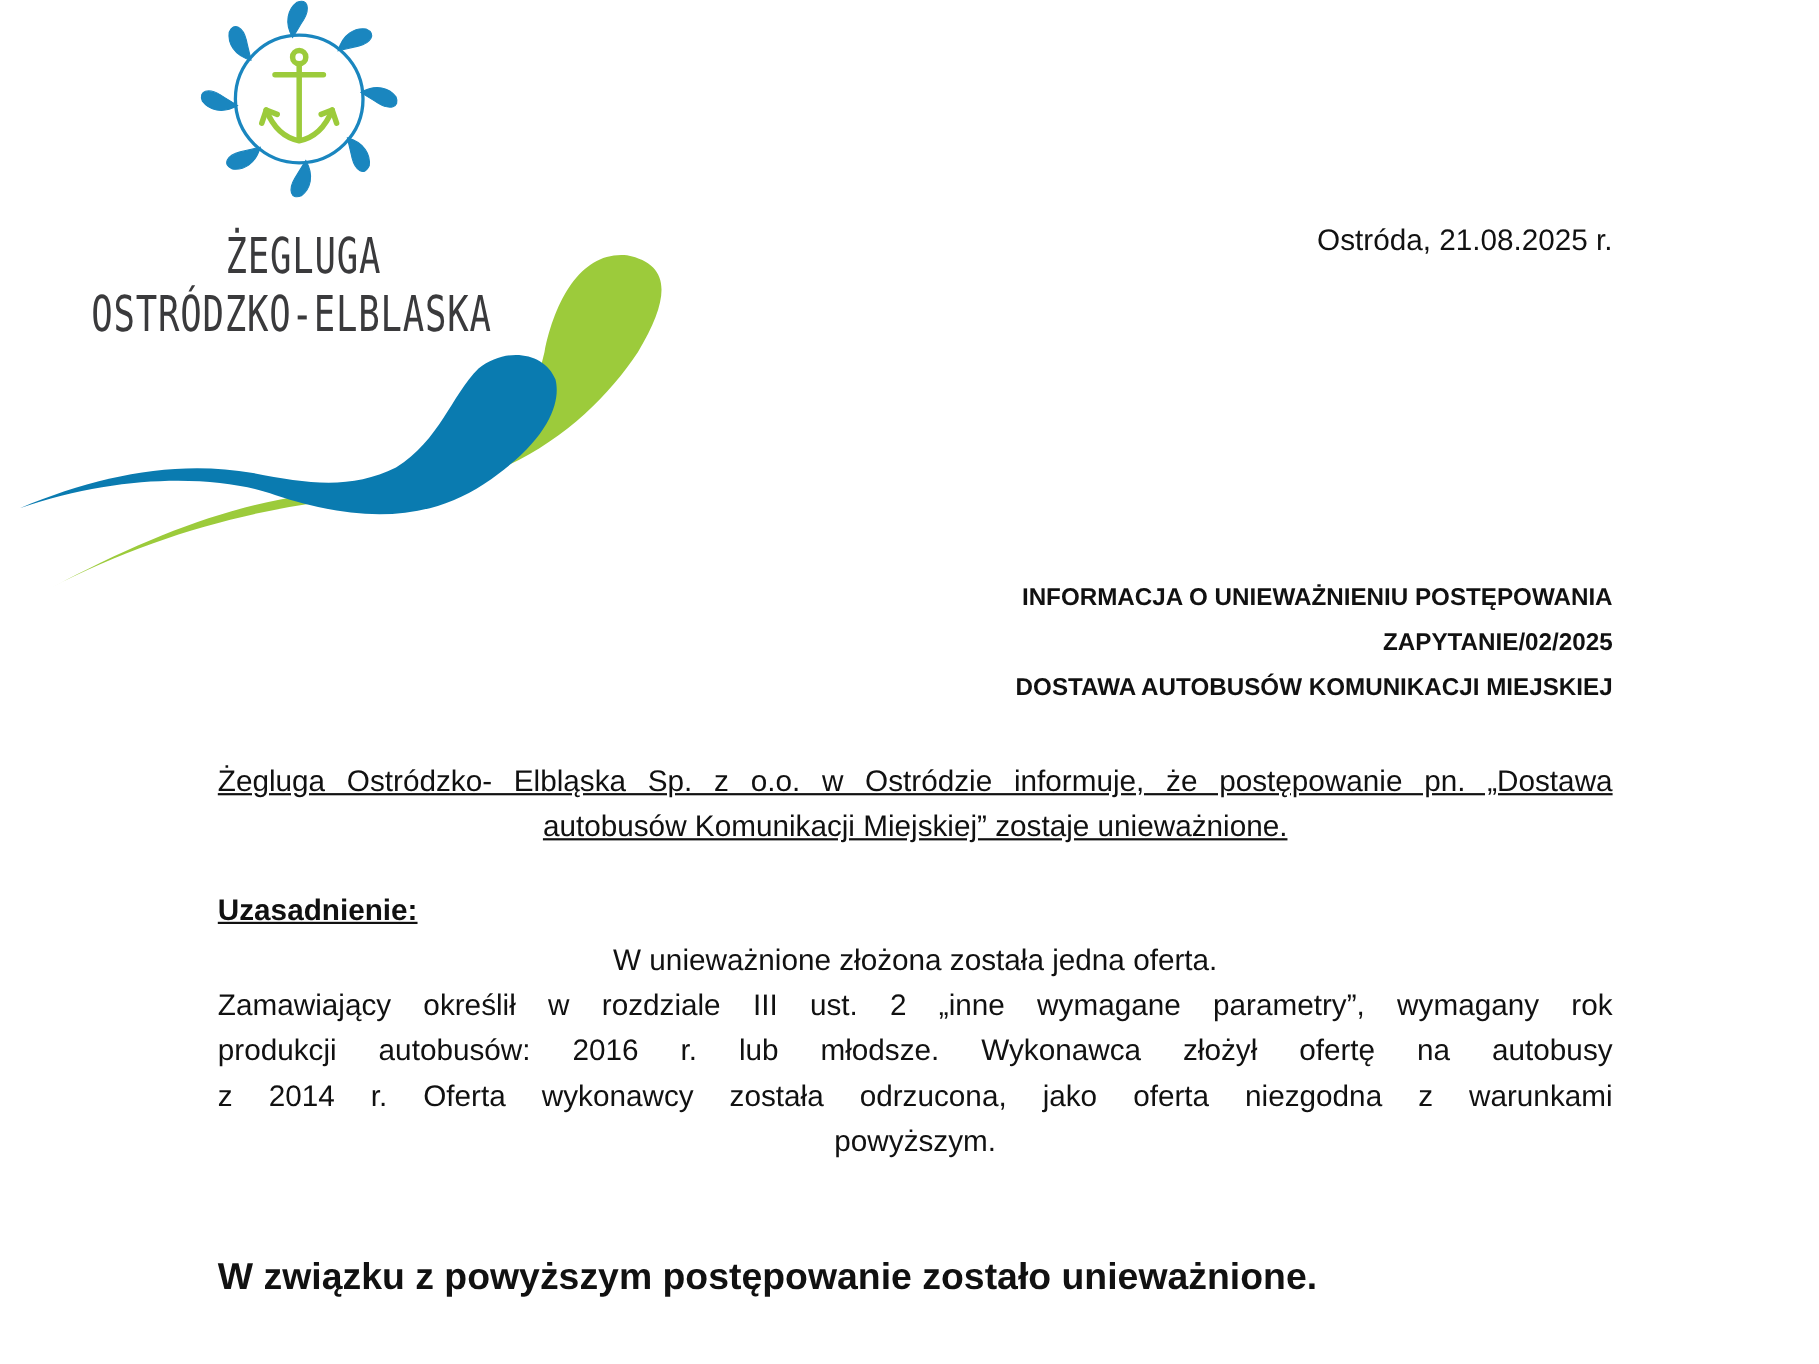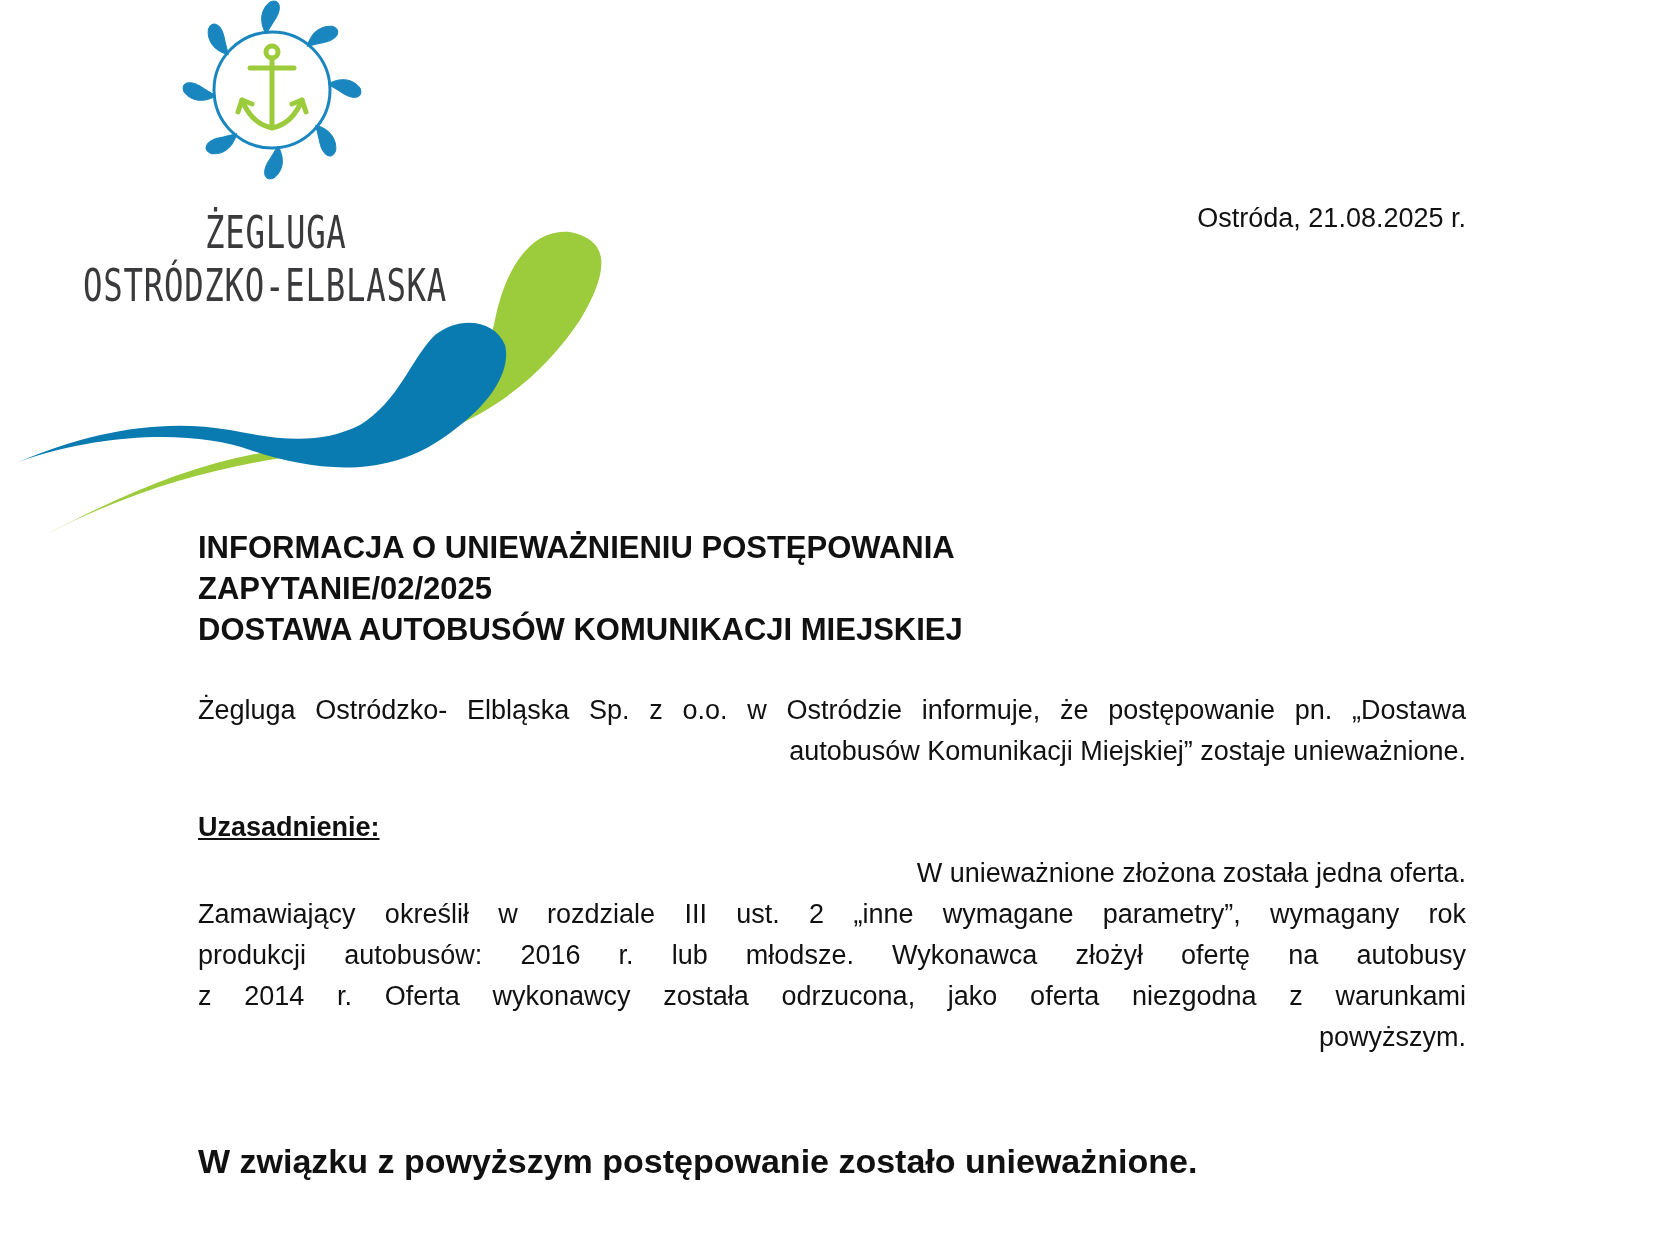"INFORMACJA O UNIEWAŻNIENIU POSTĘPOWANIA" .heading { font-size: 31px -> 22px; text-align: left -> right }
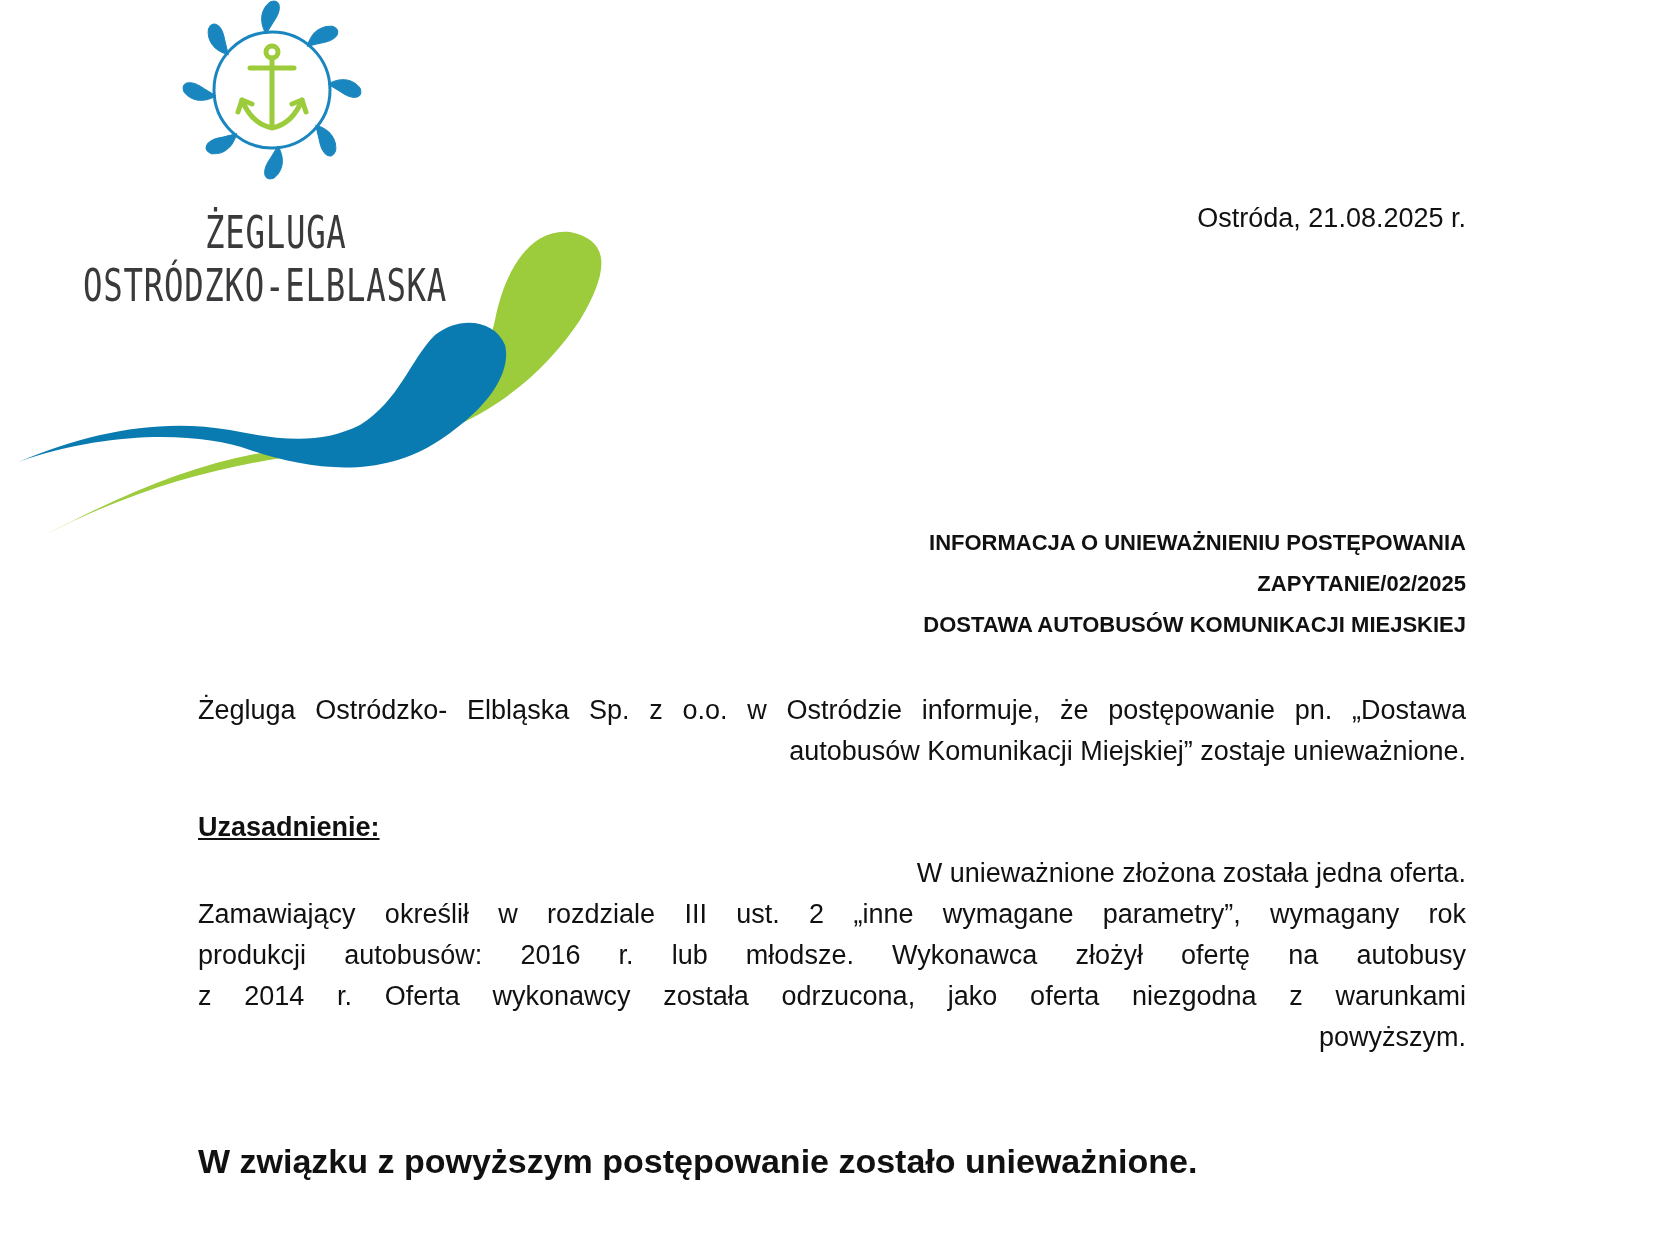"Żegluga Ostródzko- Elbląska Sp. z" .p1 { text-decoration: none -> underline }
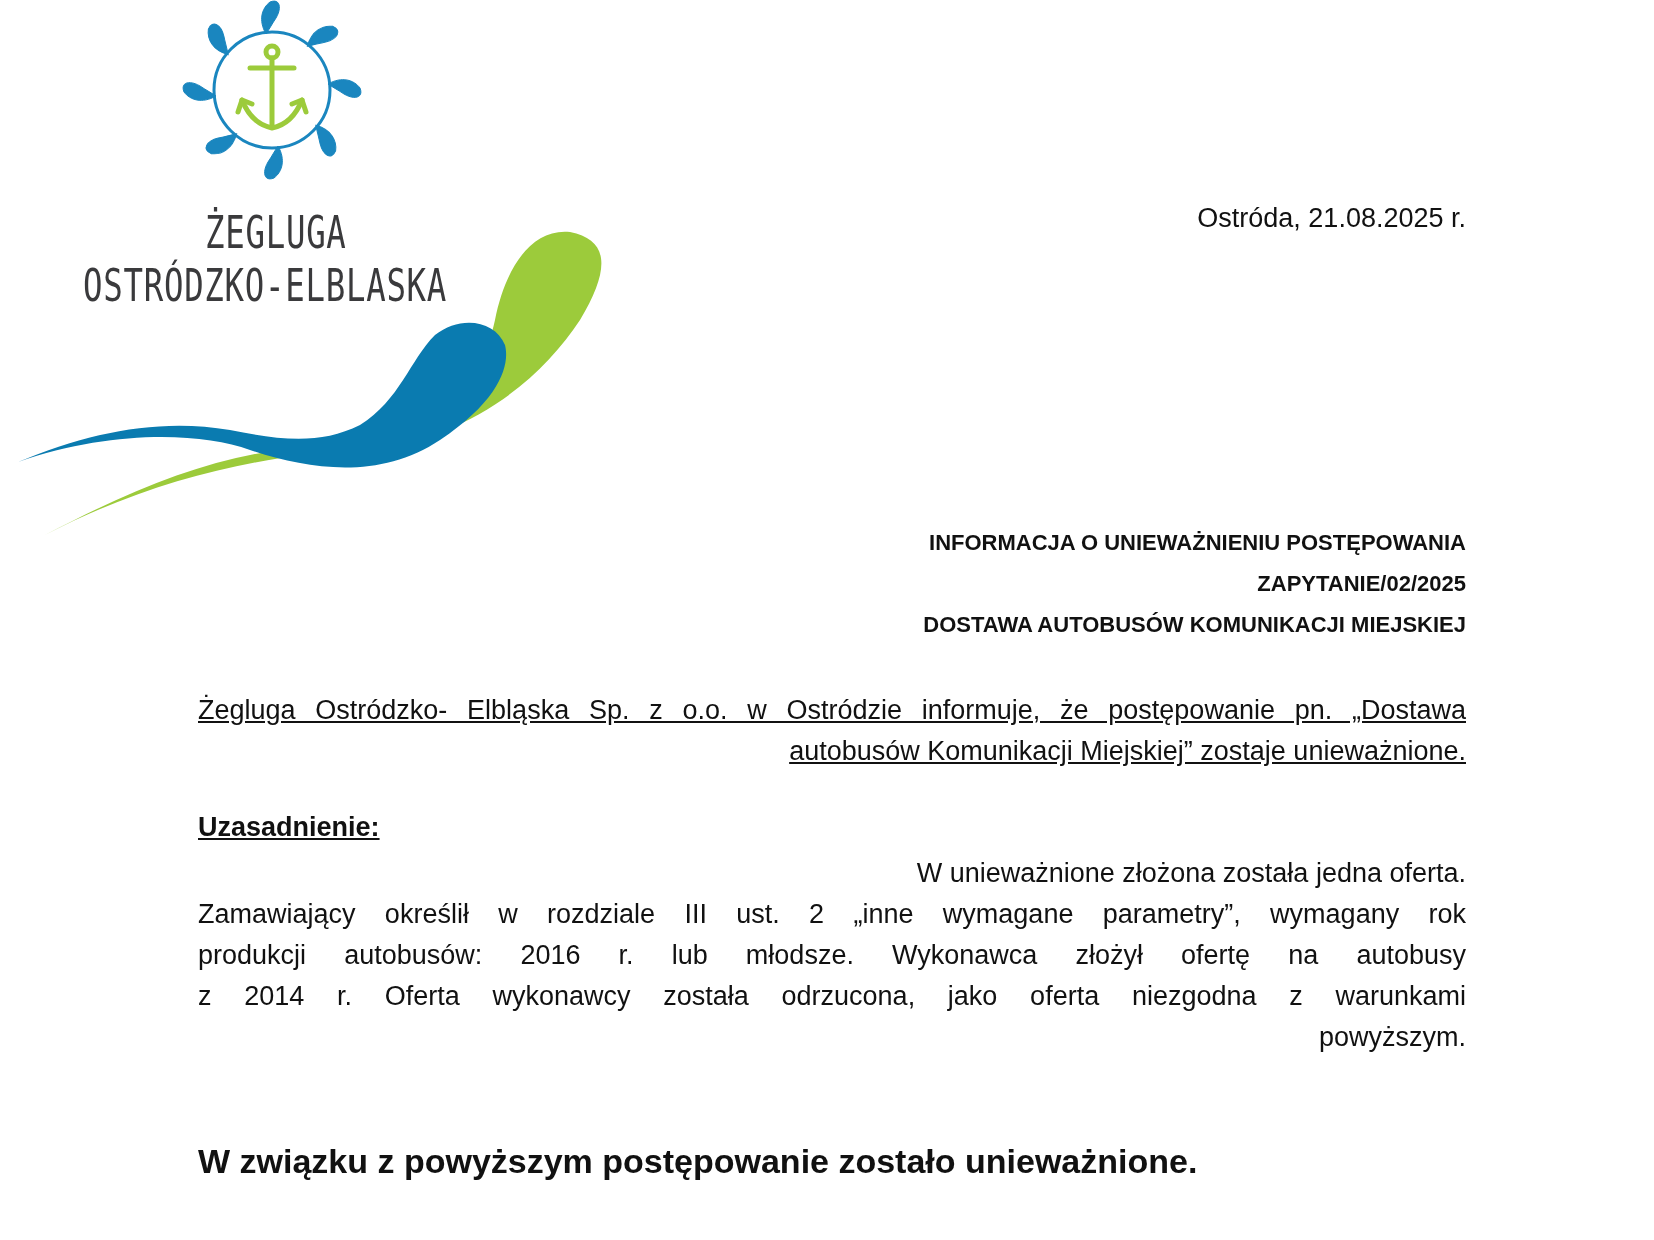"autobusów Komunikacji Miejskiej” zostaje" .last-line { text-align: right -> center }
